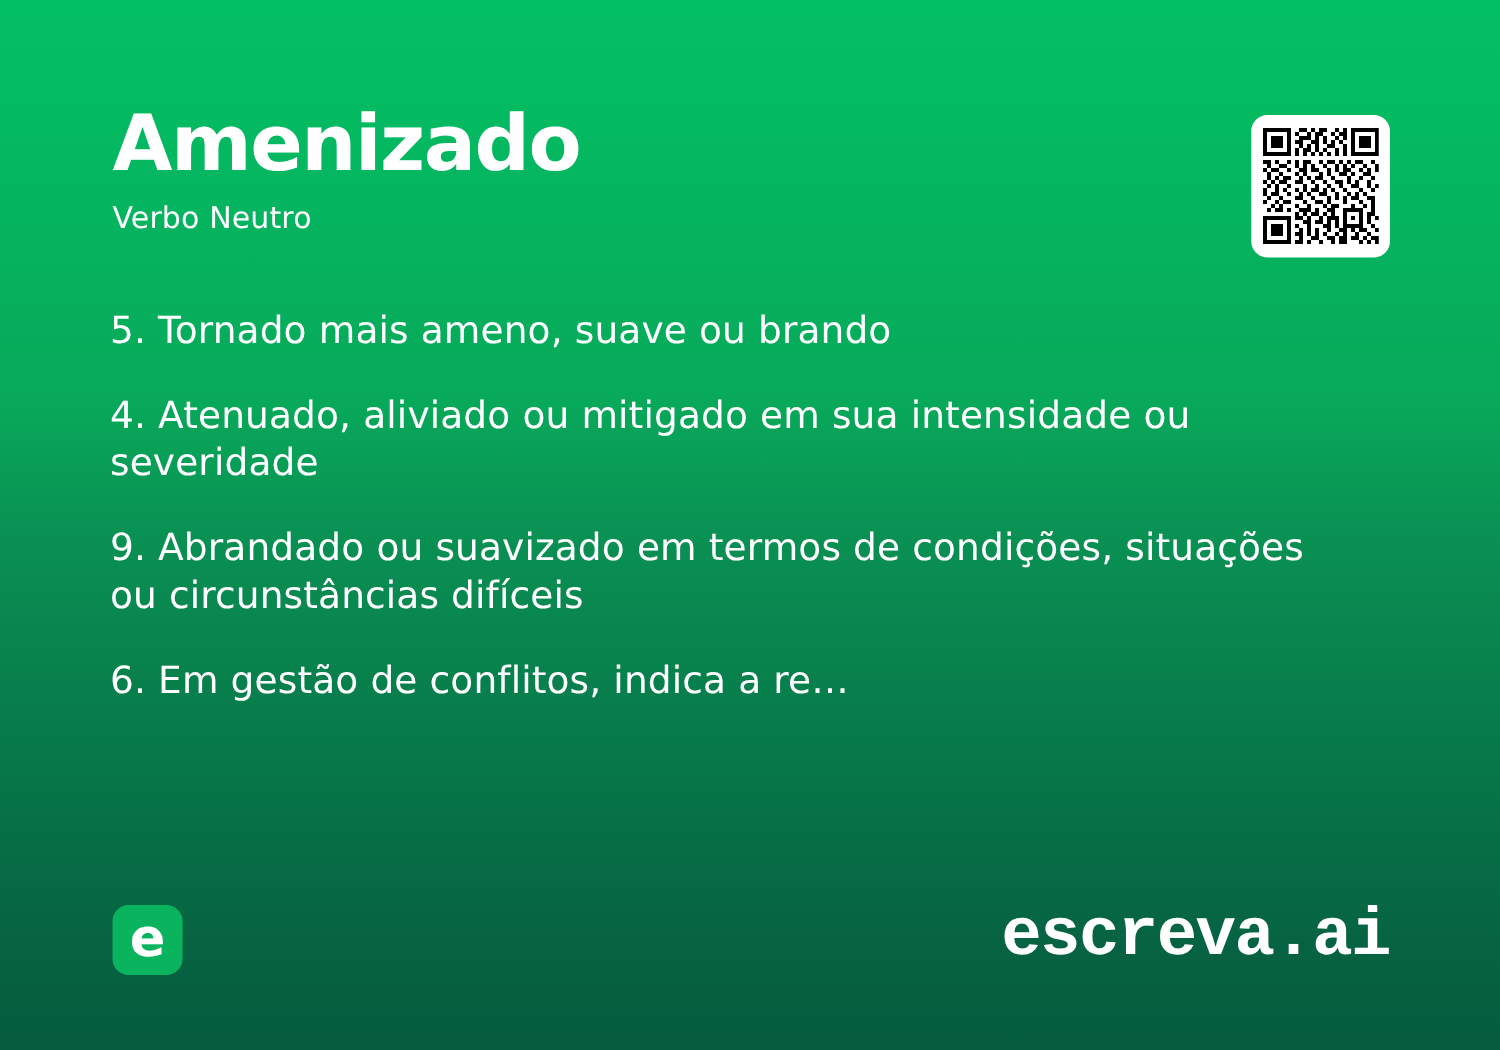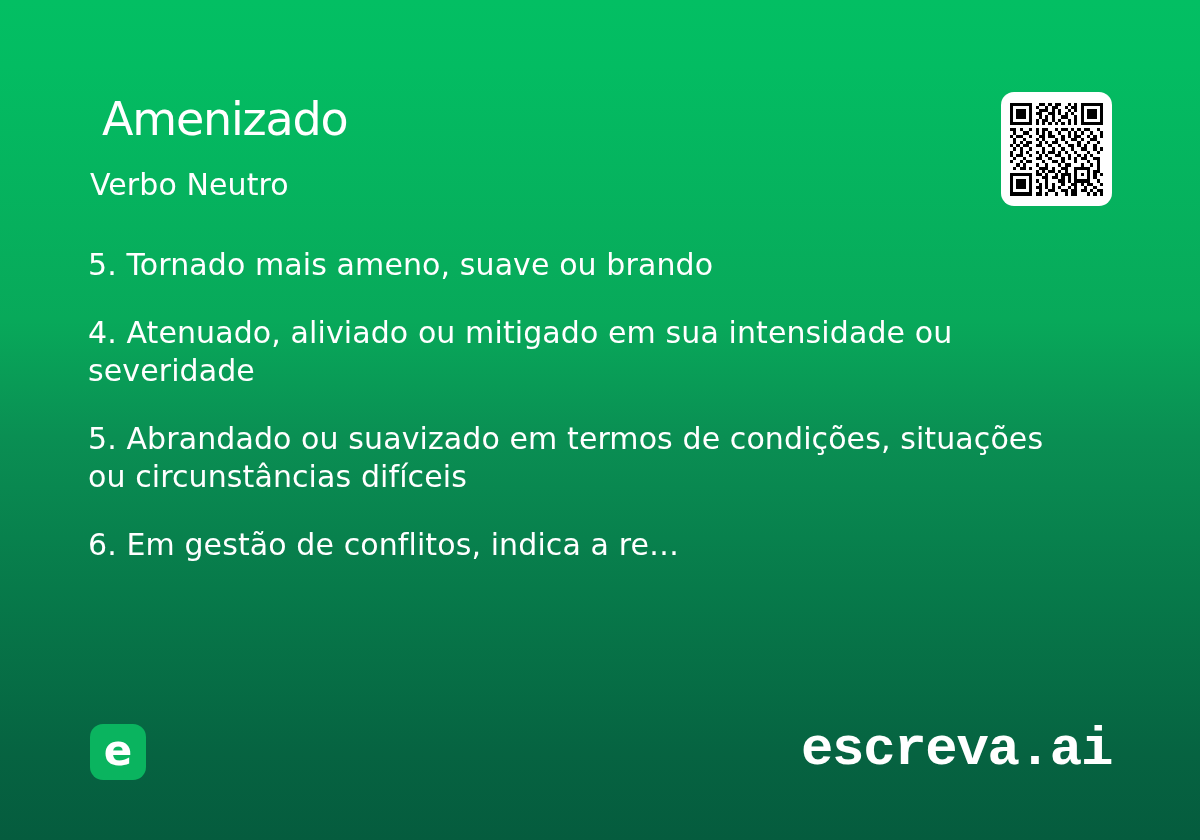"Amenizado" #word-title { font-size: 46px -> 62px; font-weight: 400 -> 700; margin: 12px -> 0 }
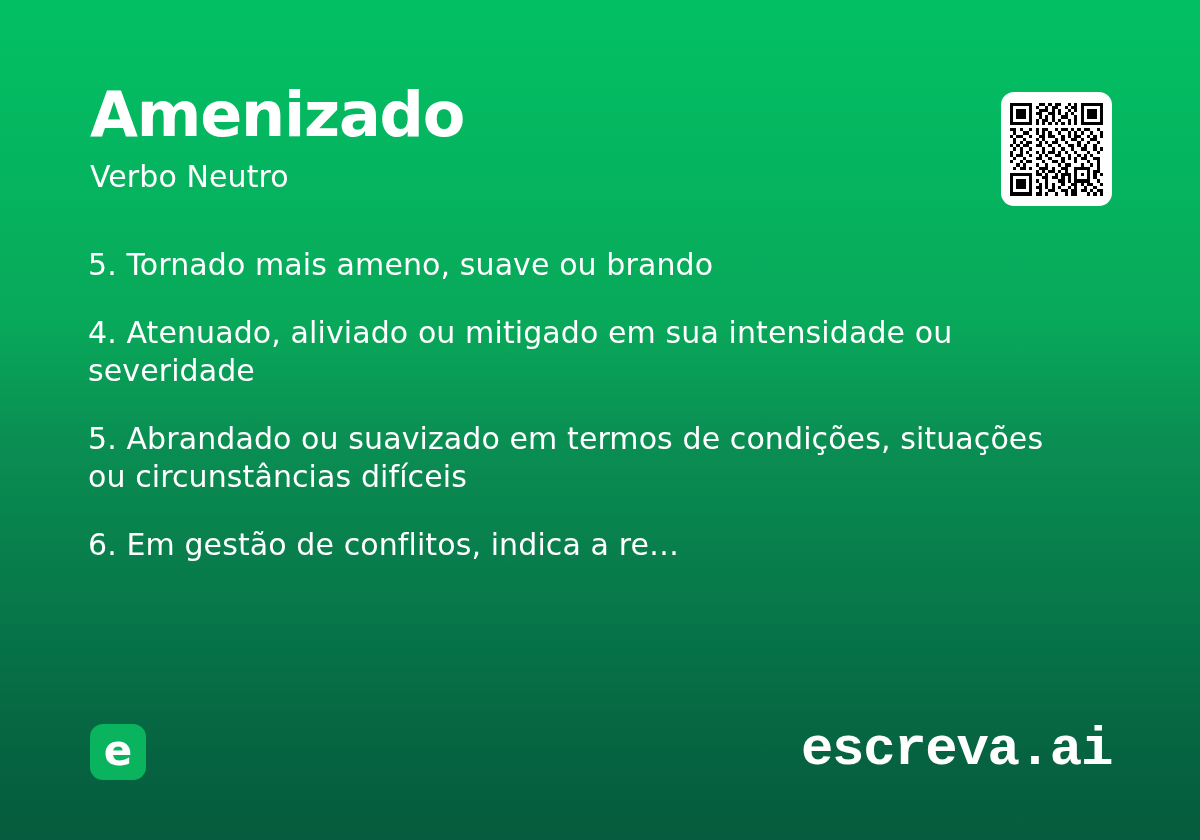"Verbo Neutro" #word-class { font-size: 30px -> 24px }
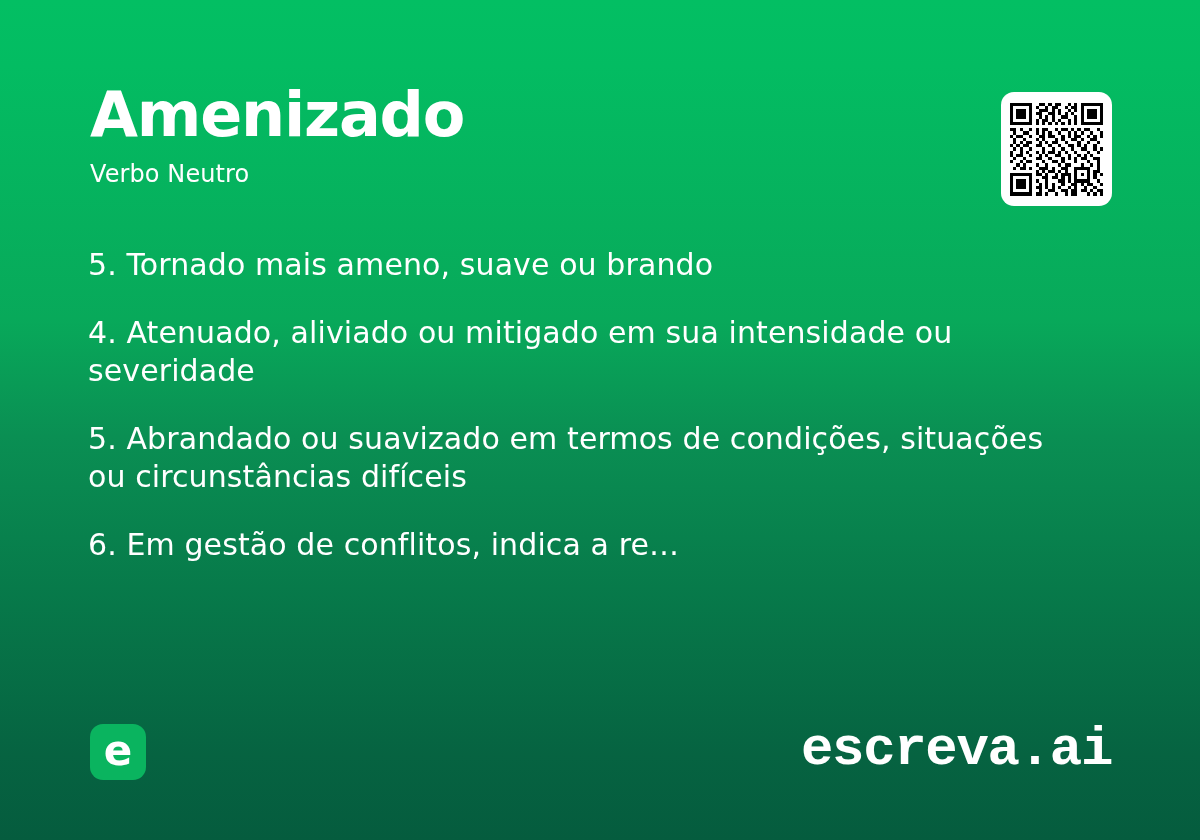"5. Abrandado ou suavizado em" p.definition { text: 5 -> 9 }
